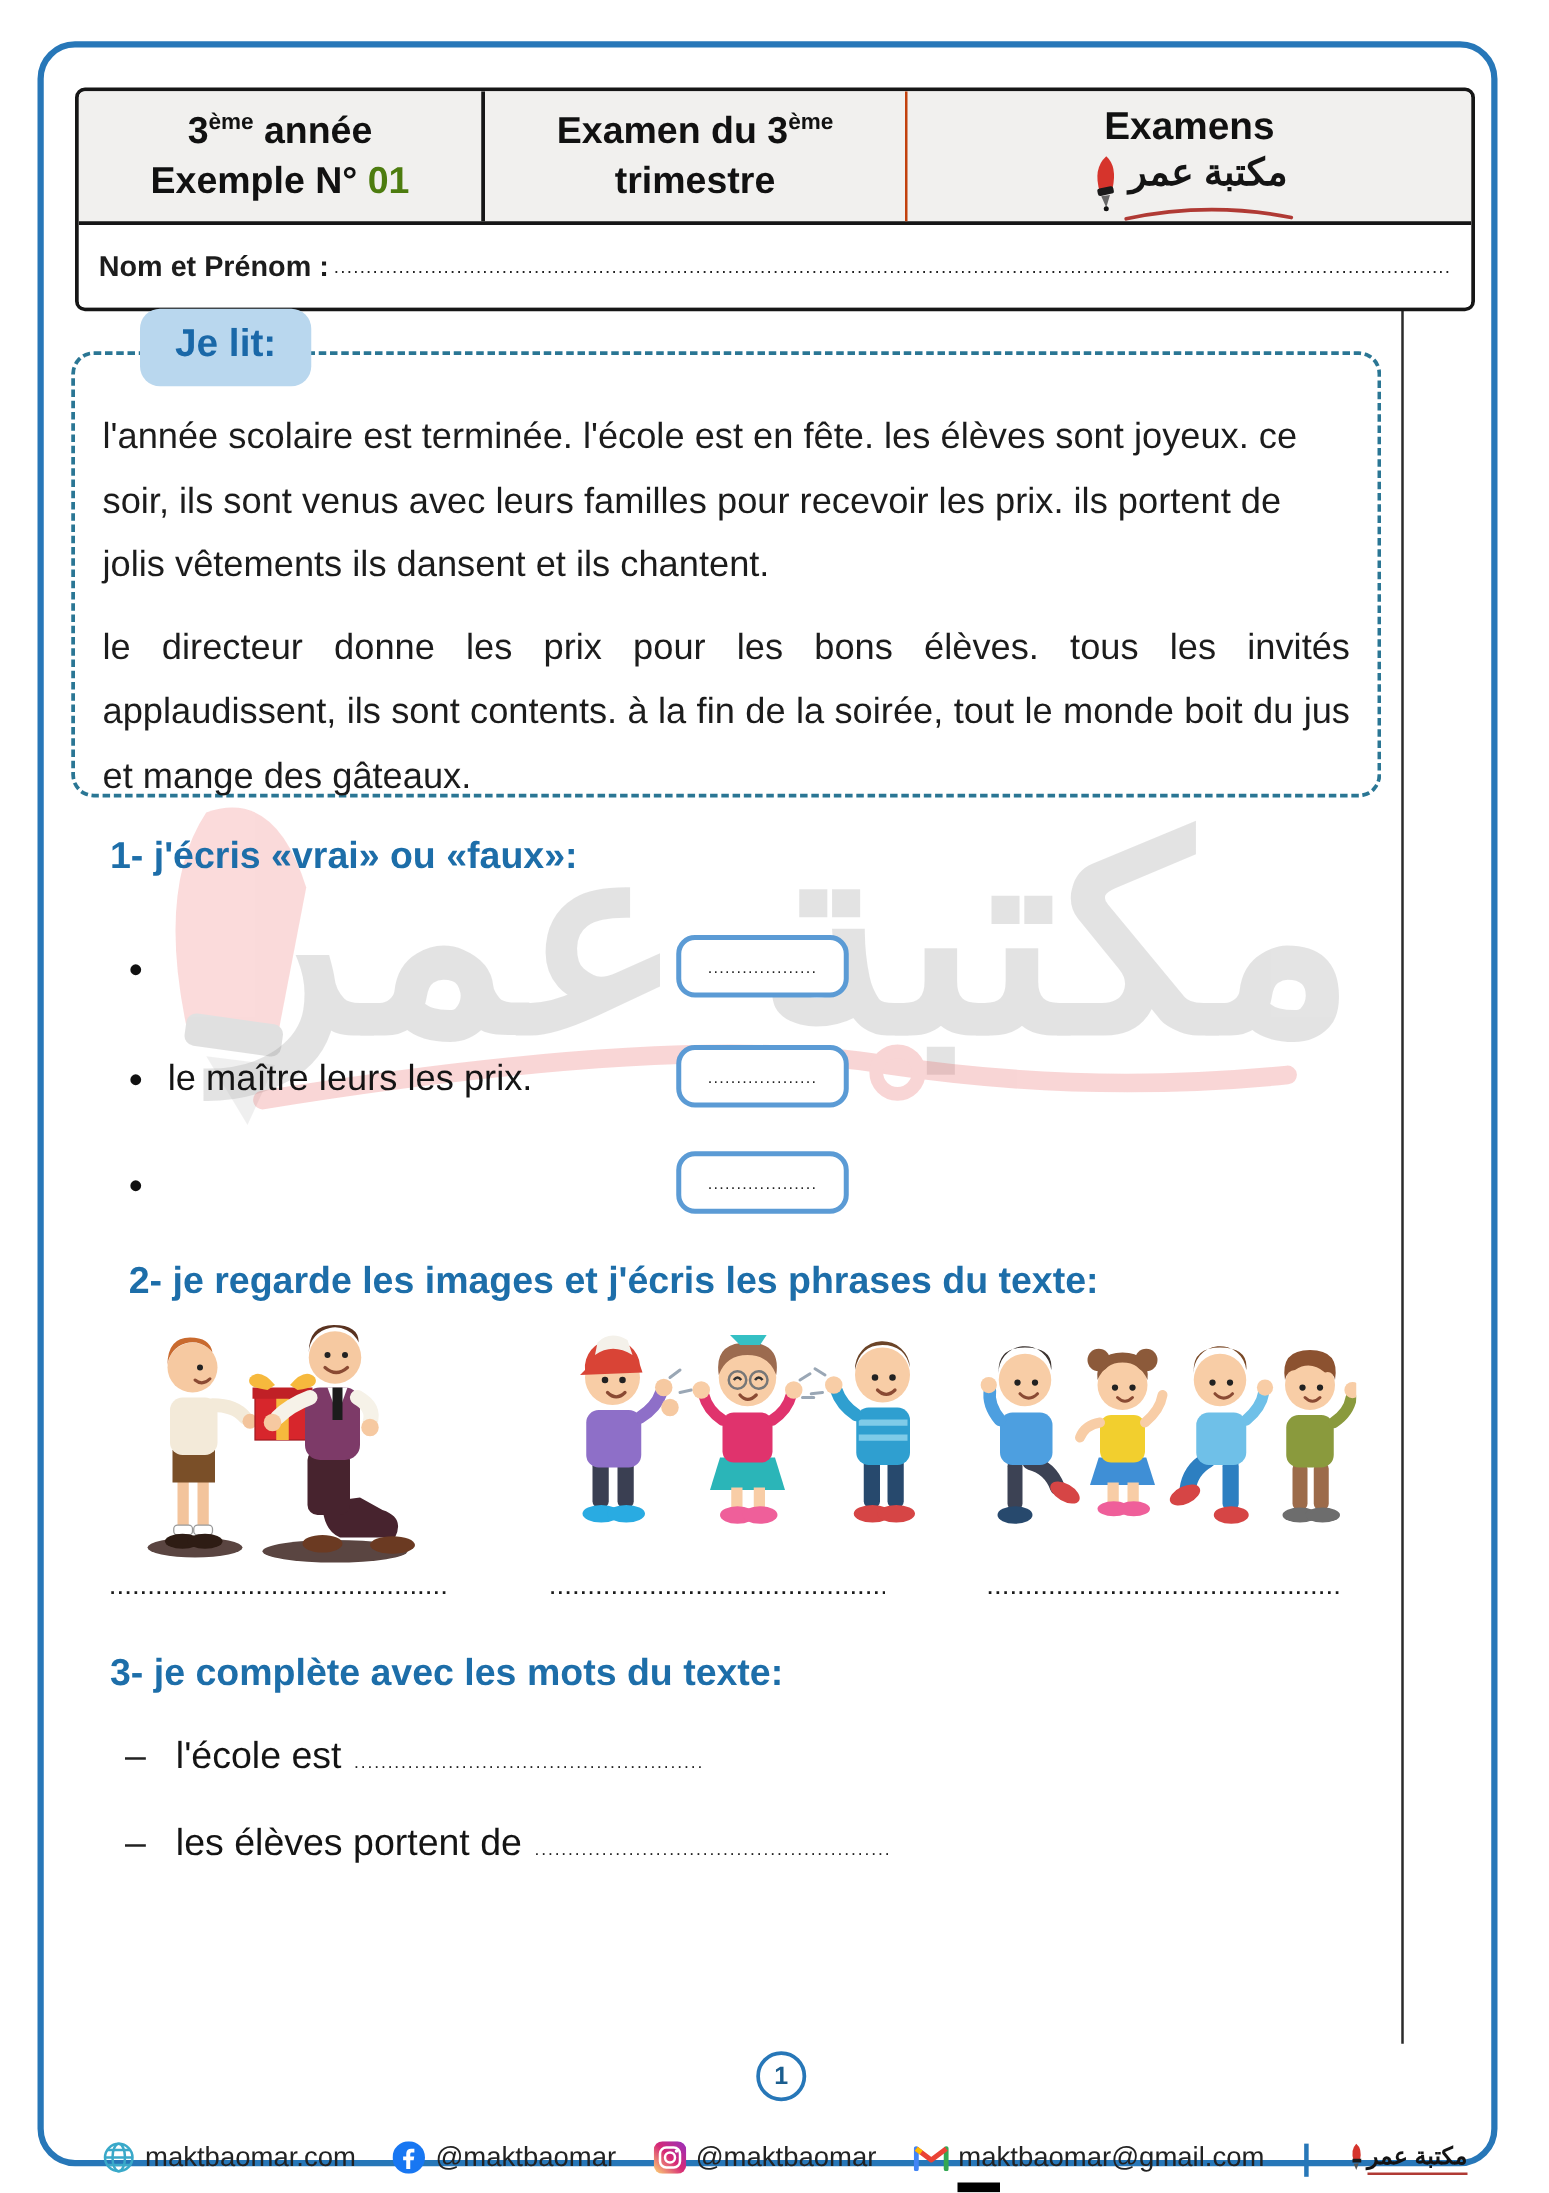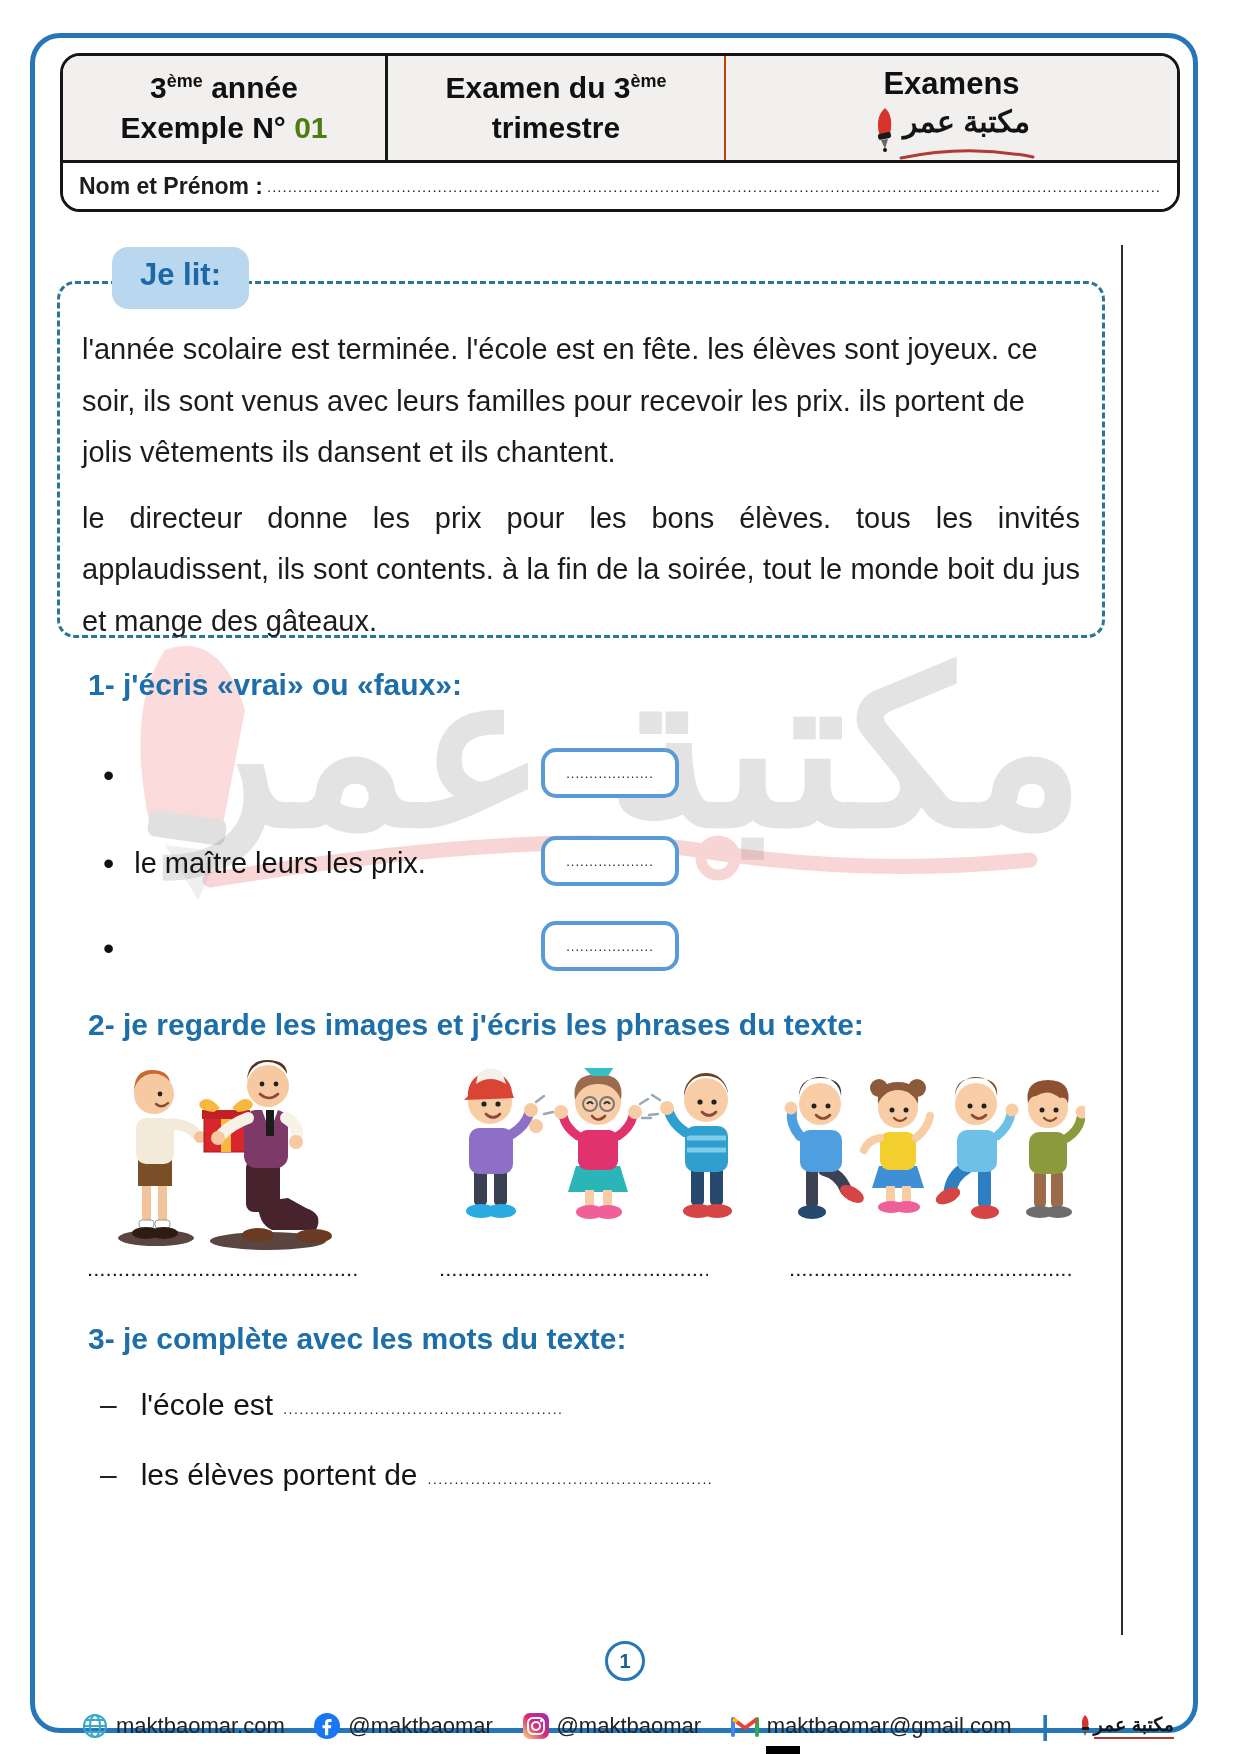"3ème année" .header-box { border-radius: 20px -> 8px; top: 53px -> 70px }
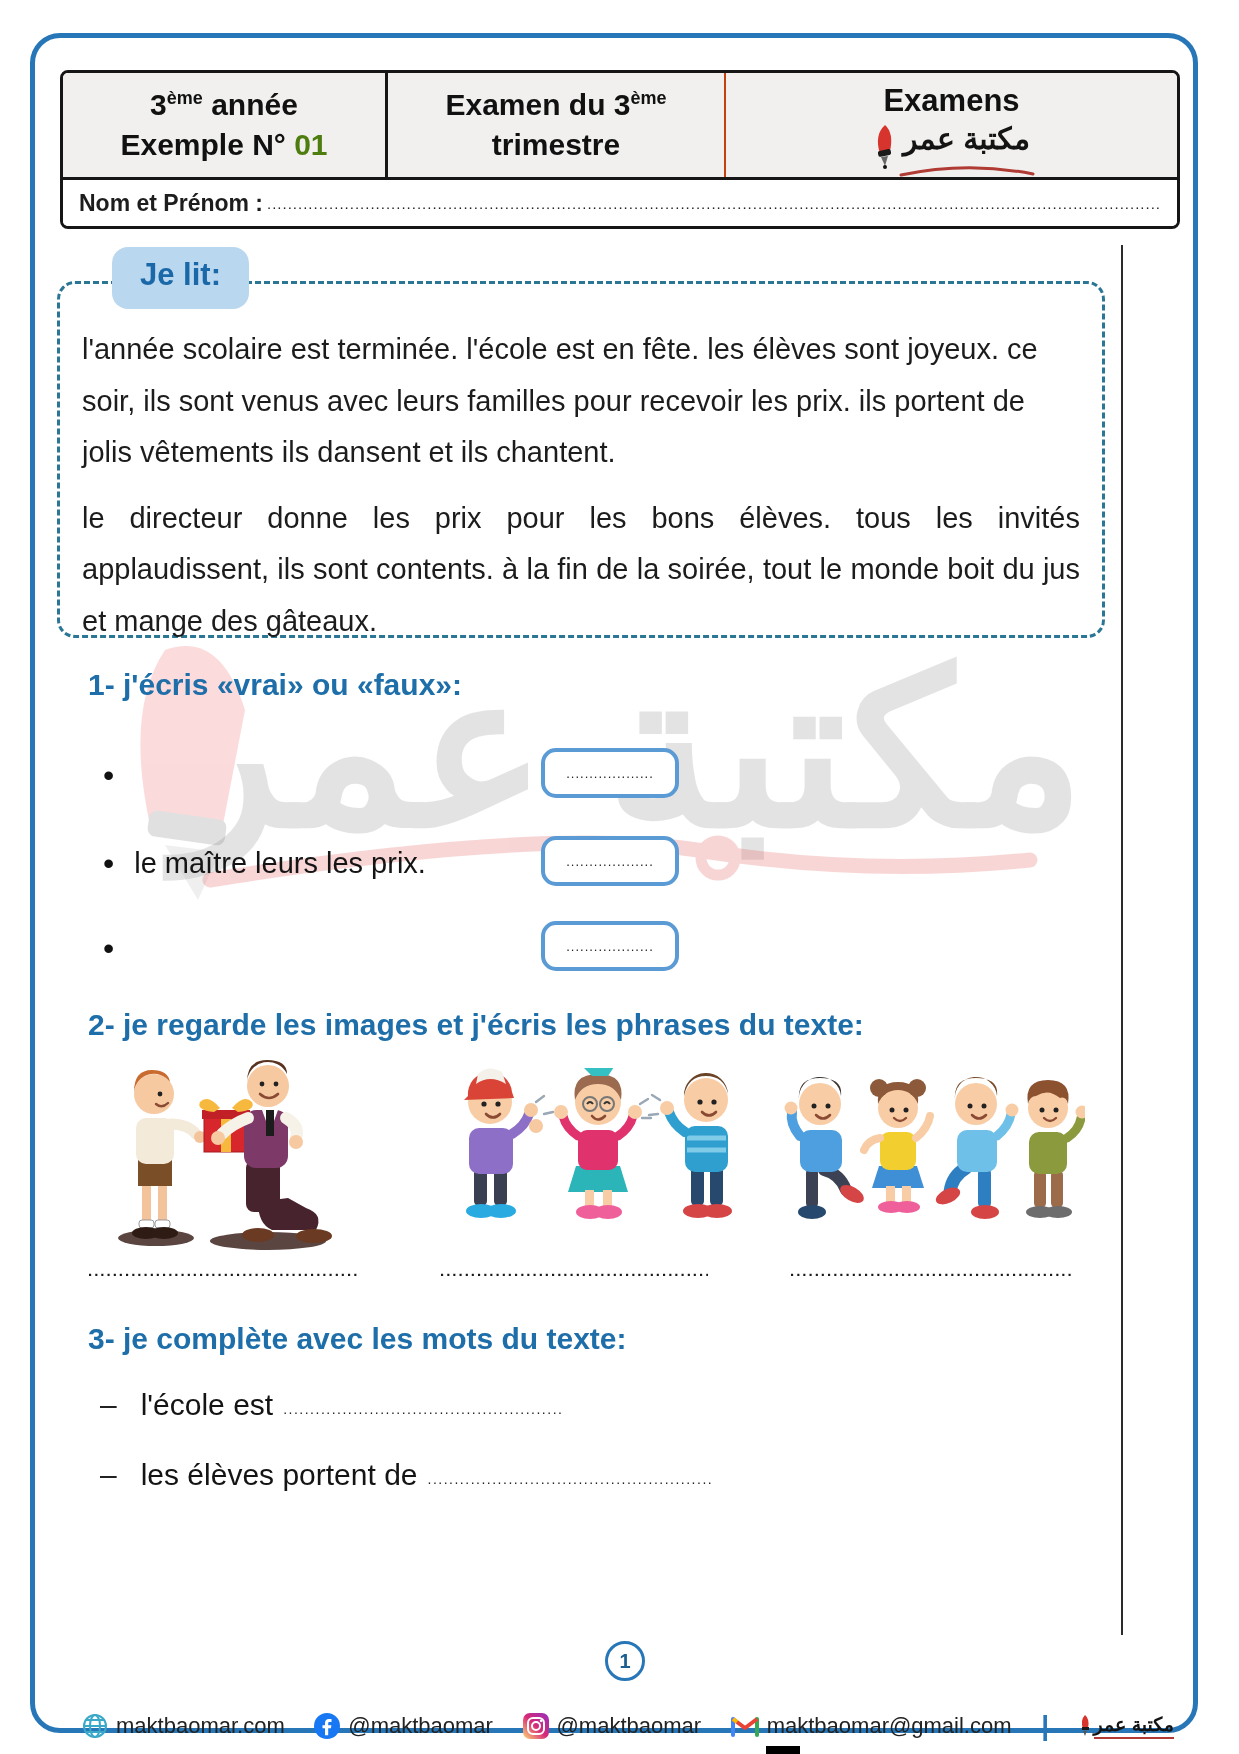"Nom et Prénom :" .name-row { padding: 0 16px -> 10px 16px }
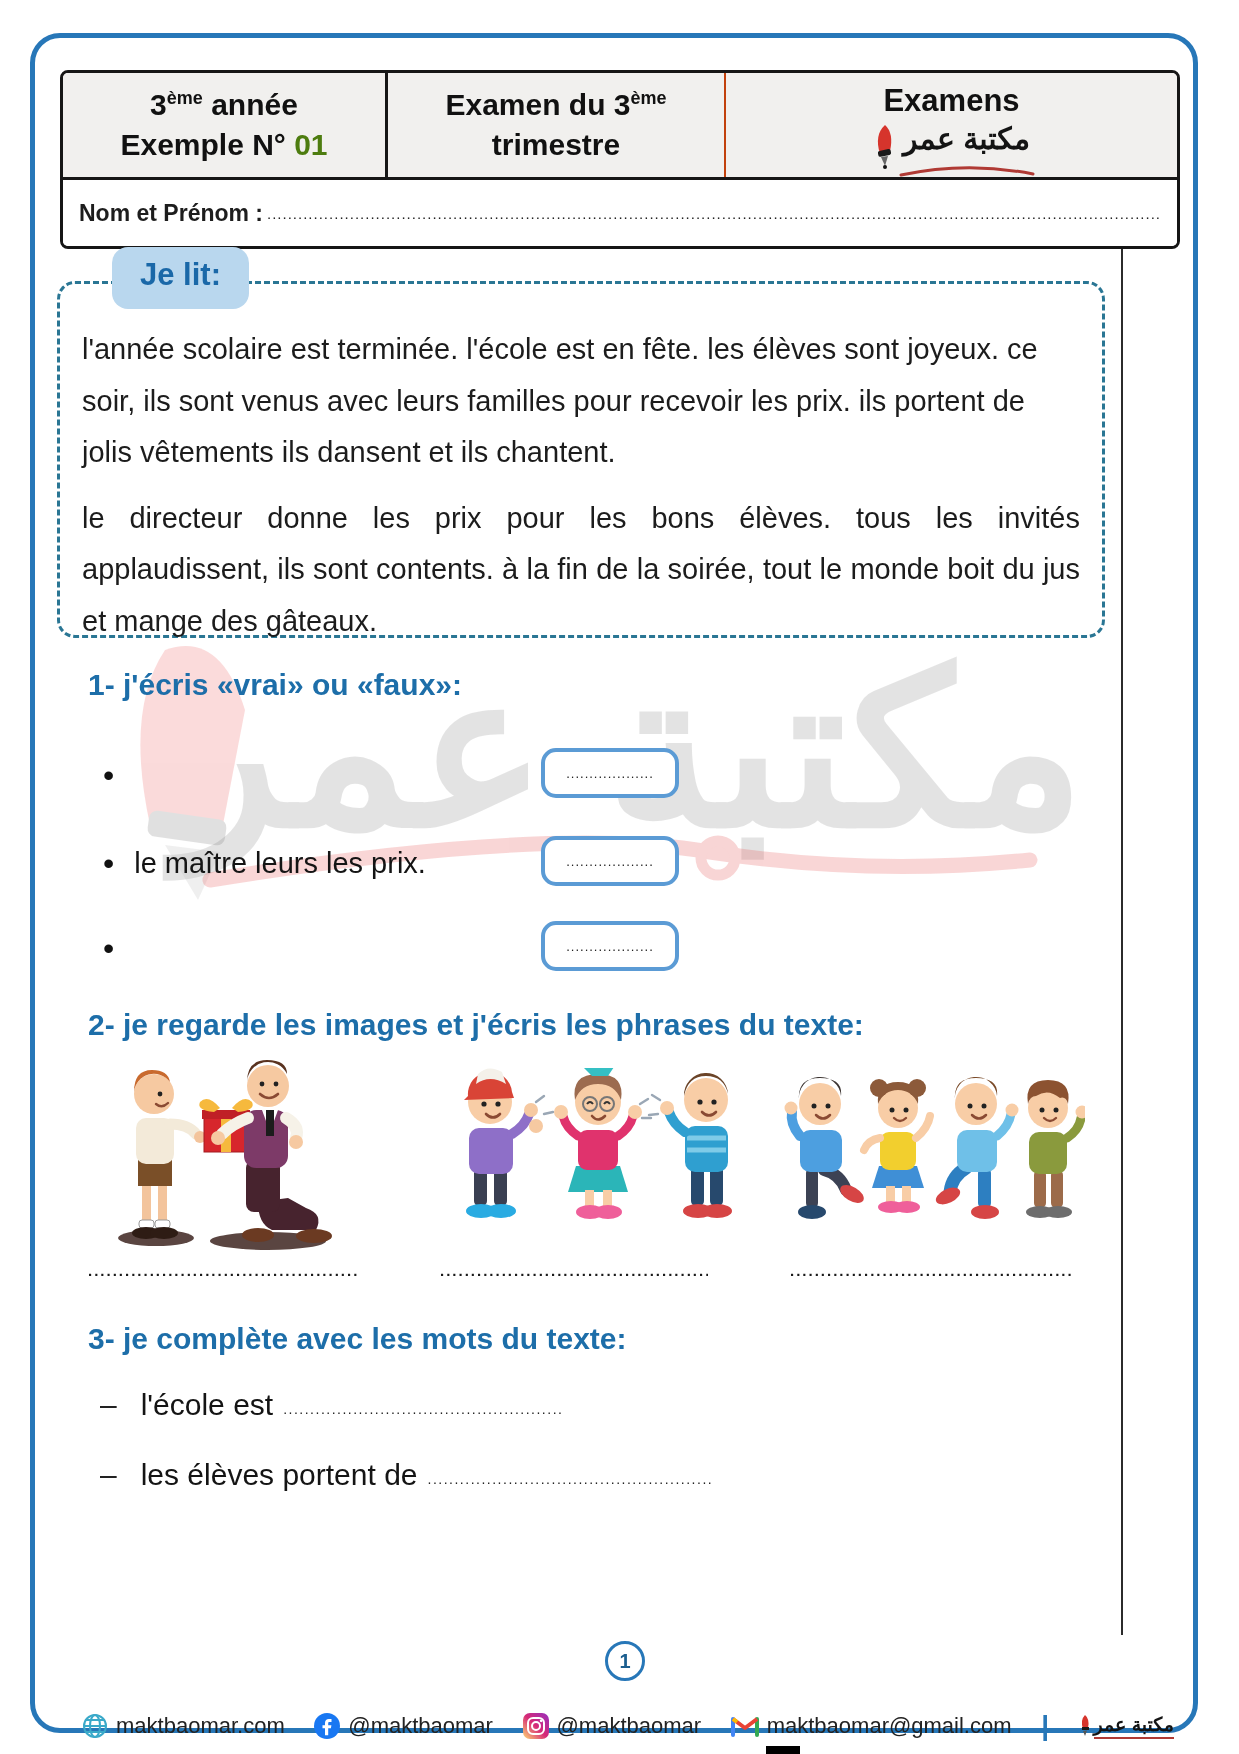"2- je regarde les images" div.abs { left: 88px -> 103px }
